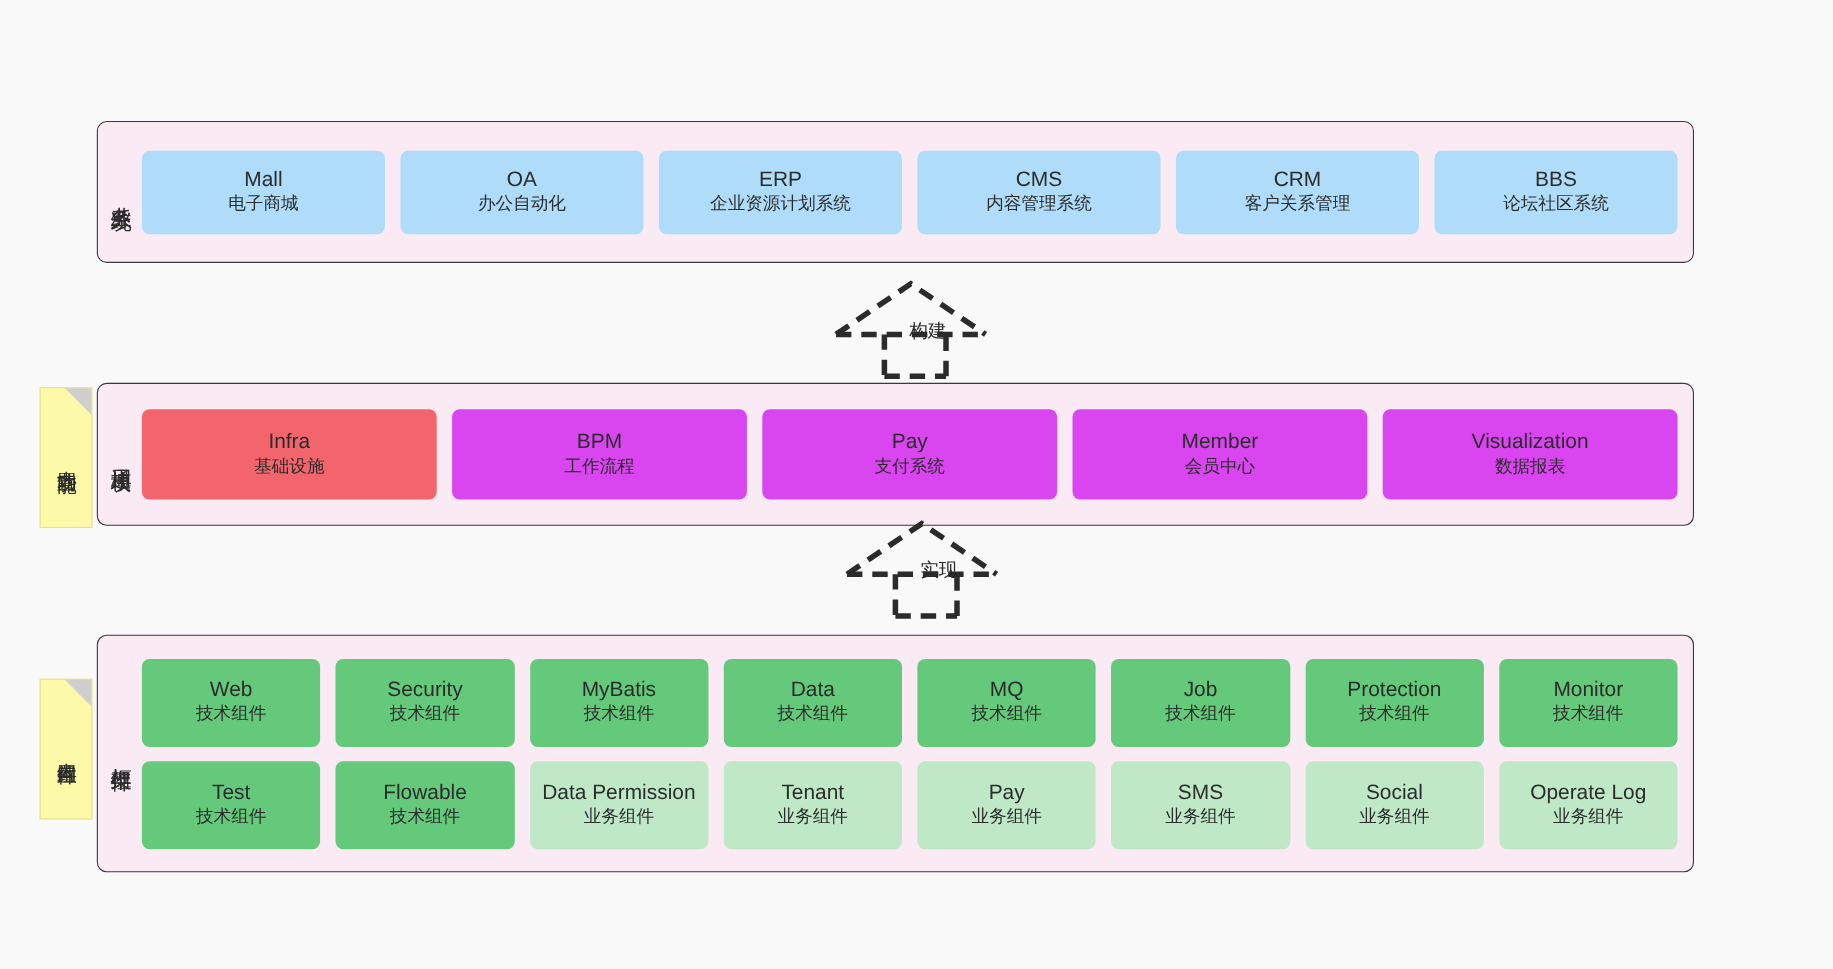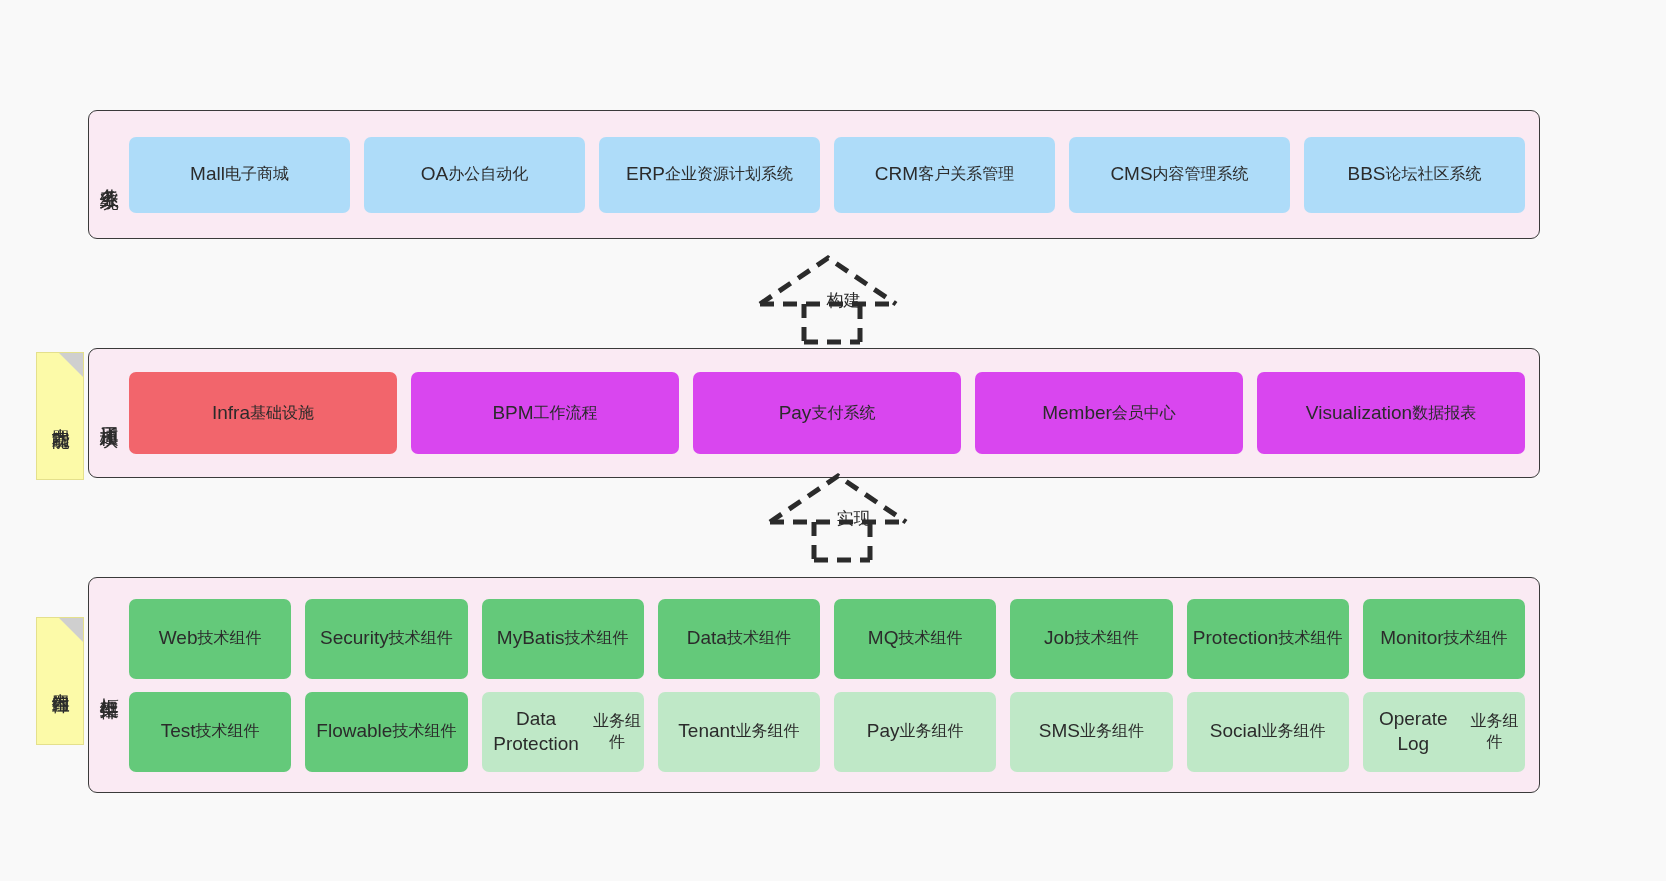"Mall" .card { flex-direction: row -> column }
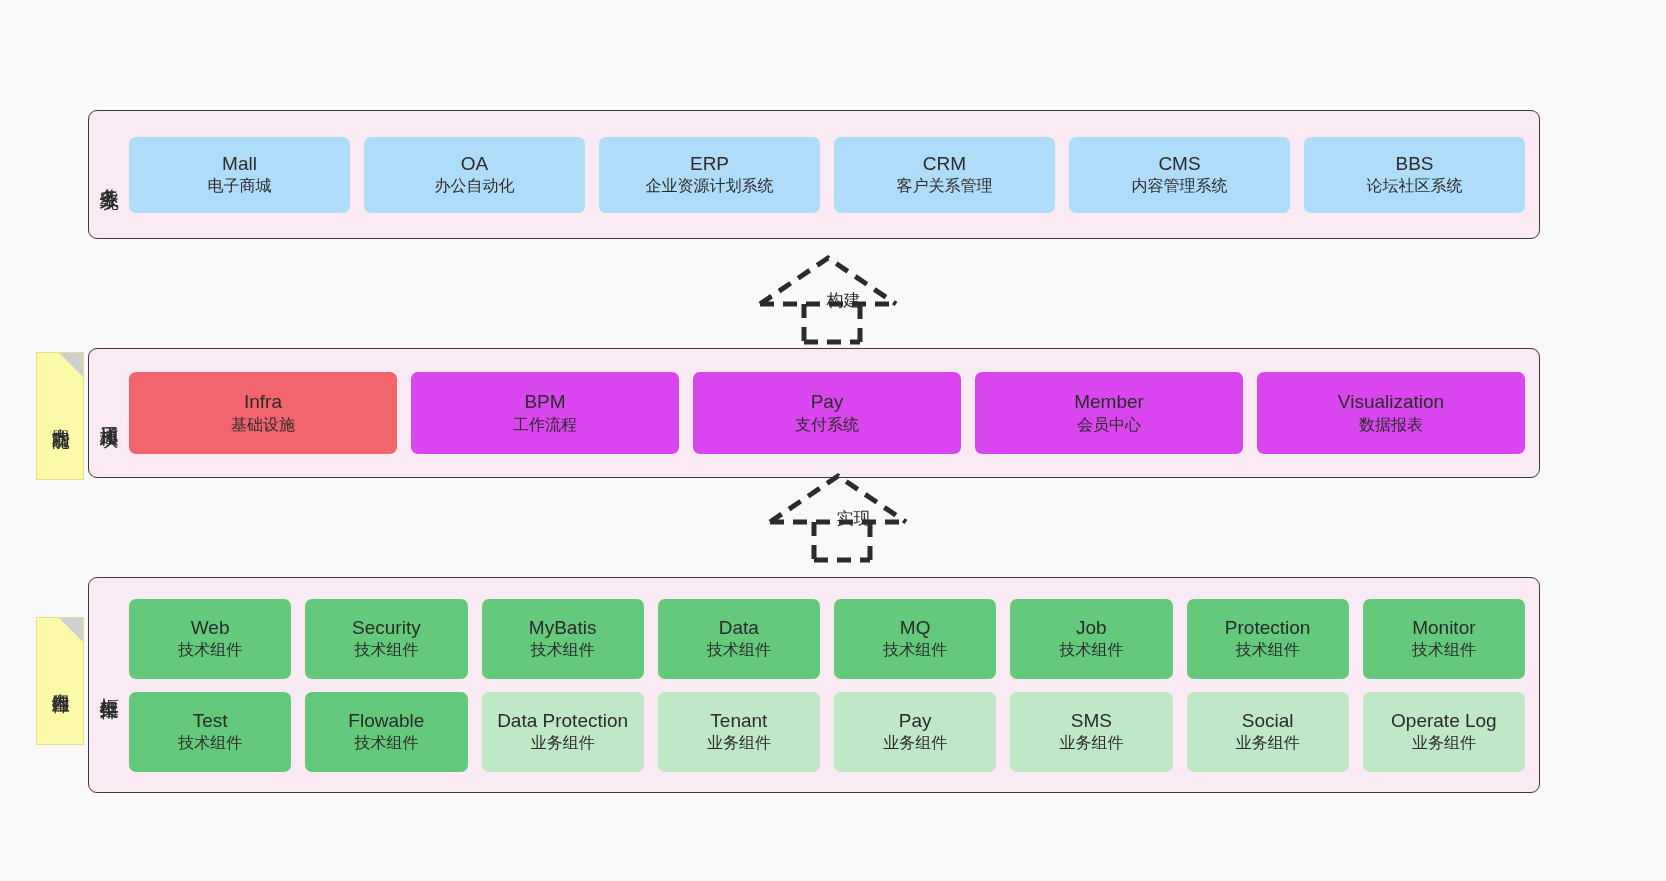"CRM" div.card { order: before "CMS" -> after "CMS" }
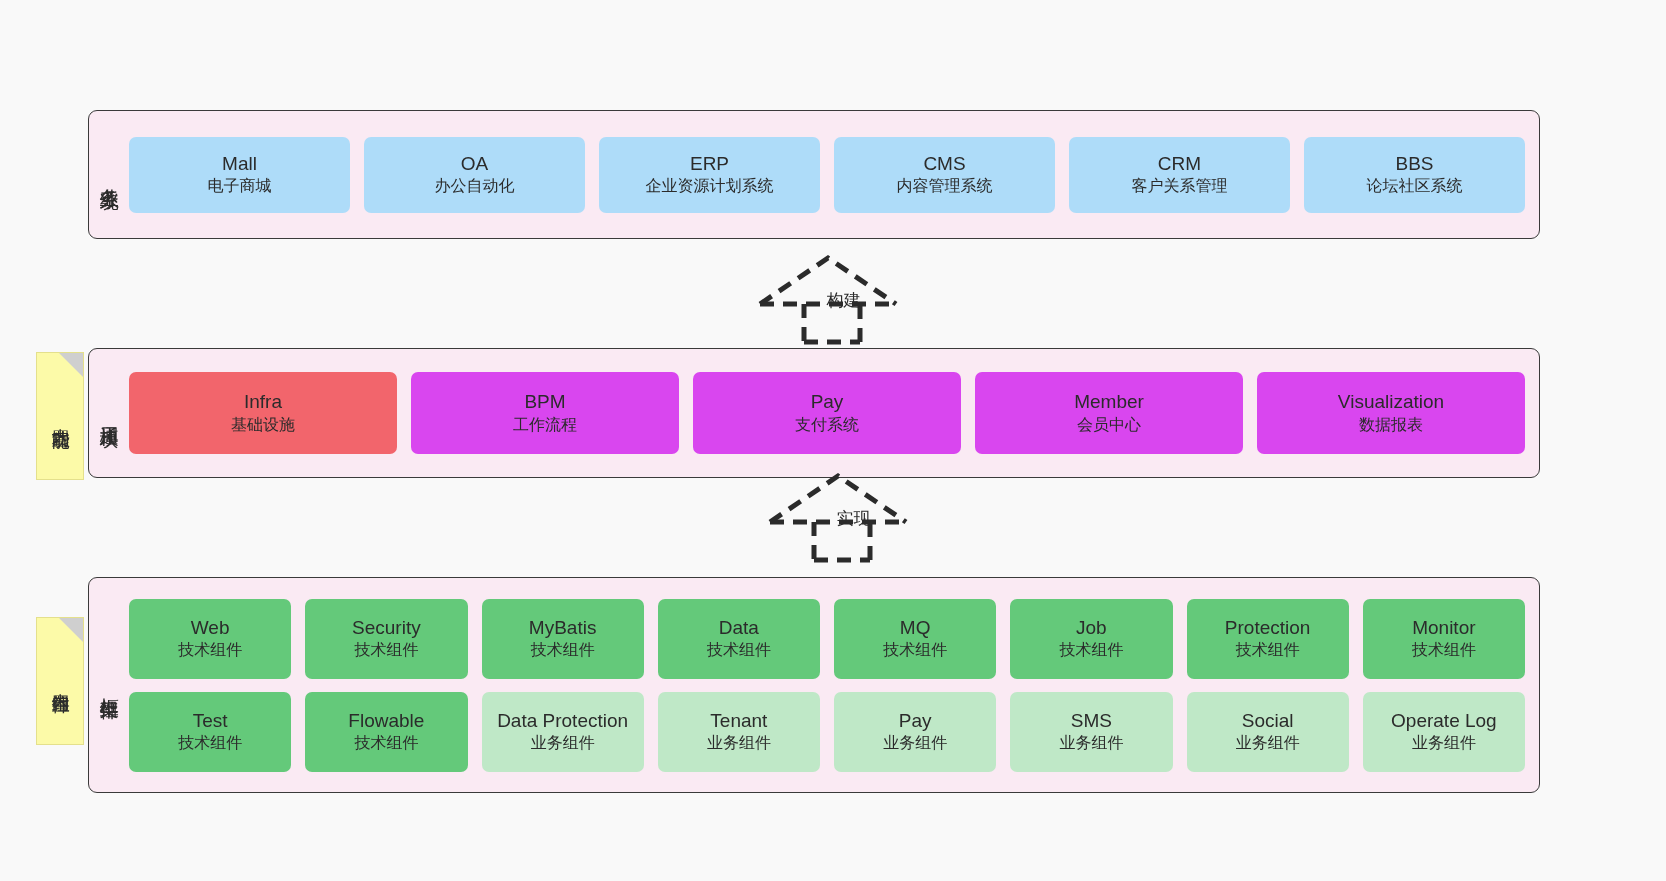"Data Protection" span.t1 { text: Protection -> Permission }
